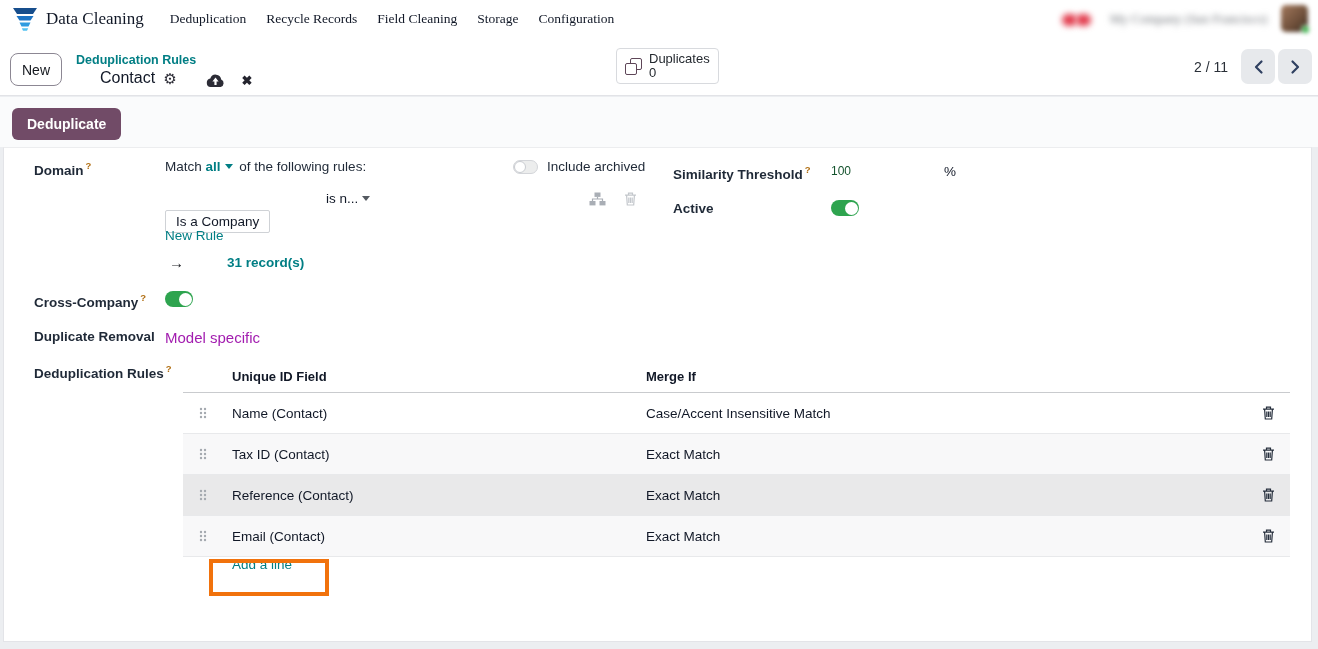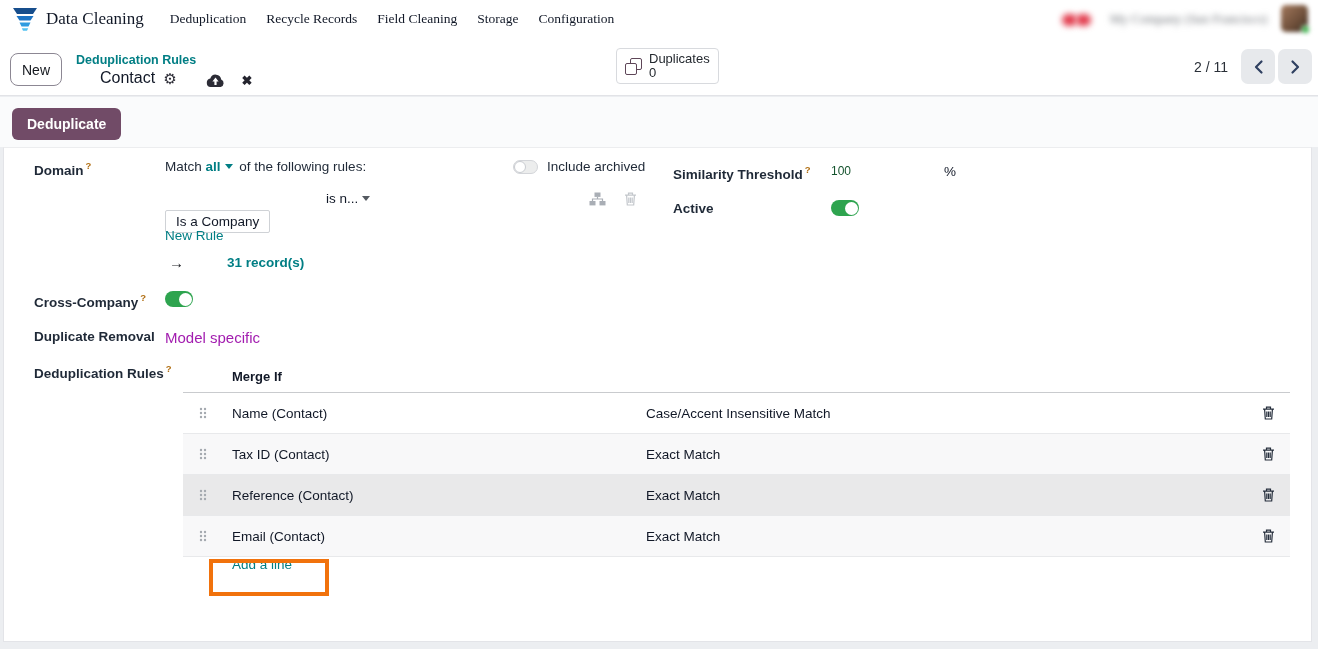"Unique ID Field" div.th { html: none -> <div>Unique ID Field</div> }
